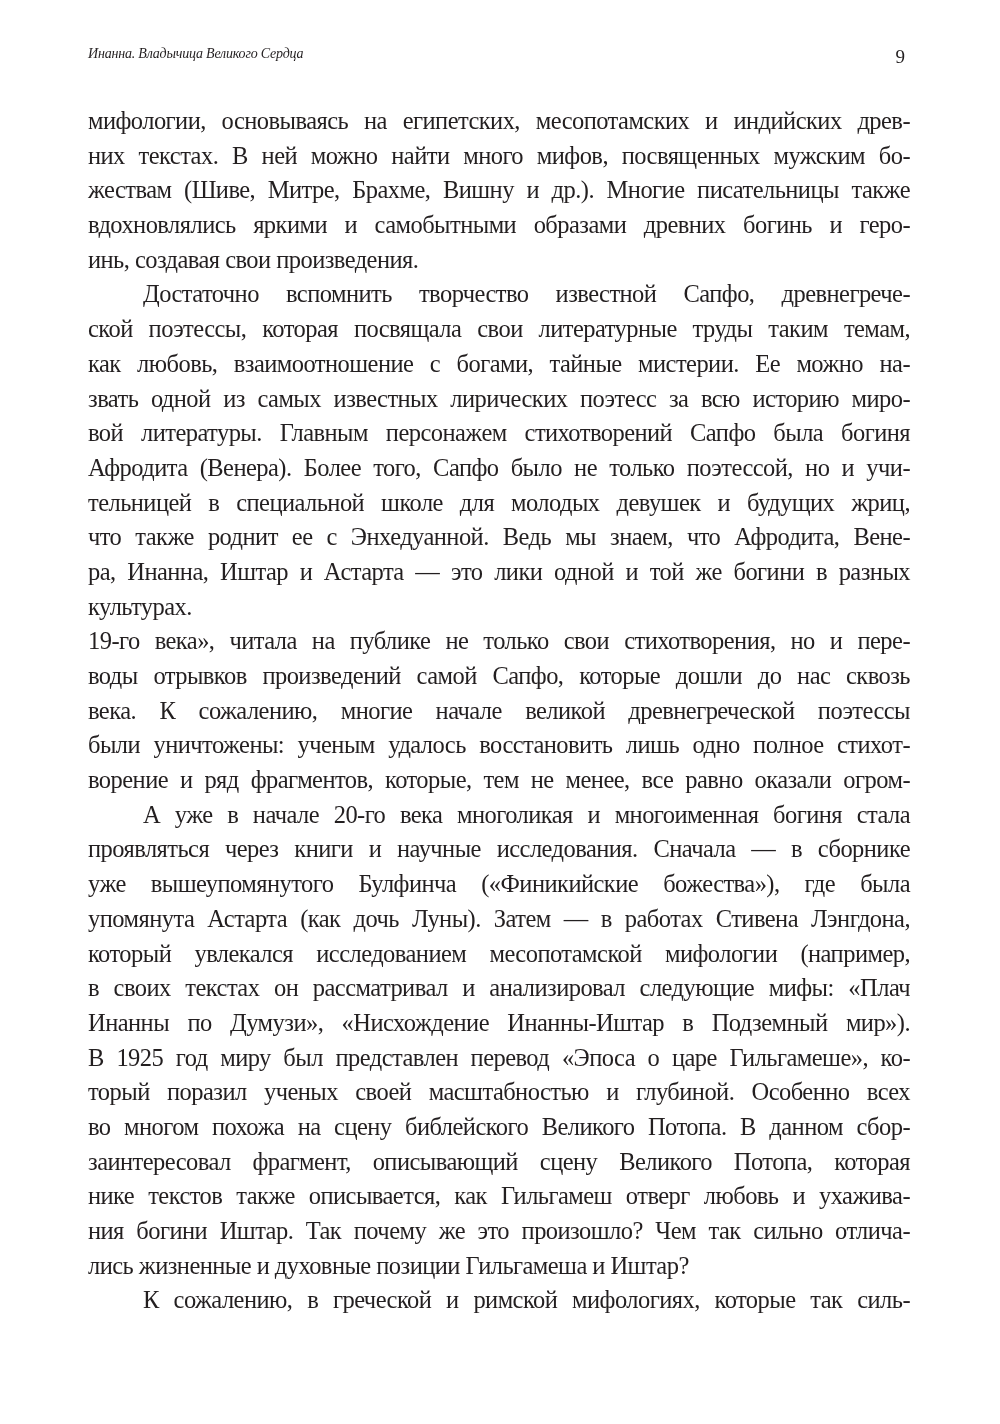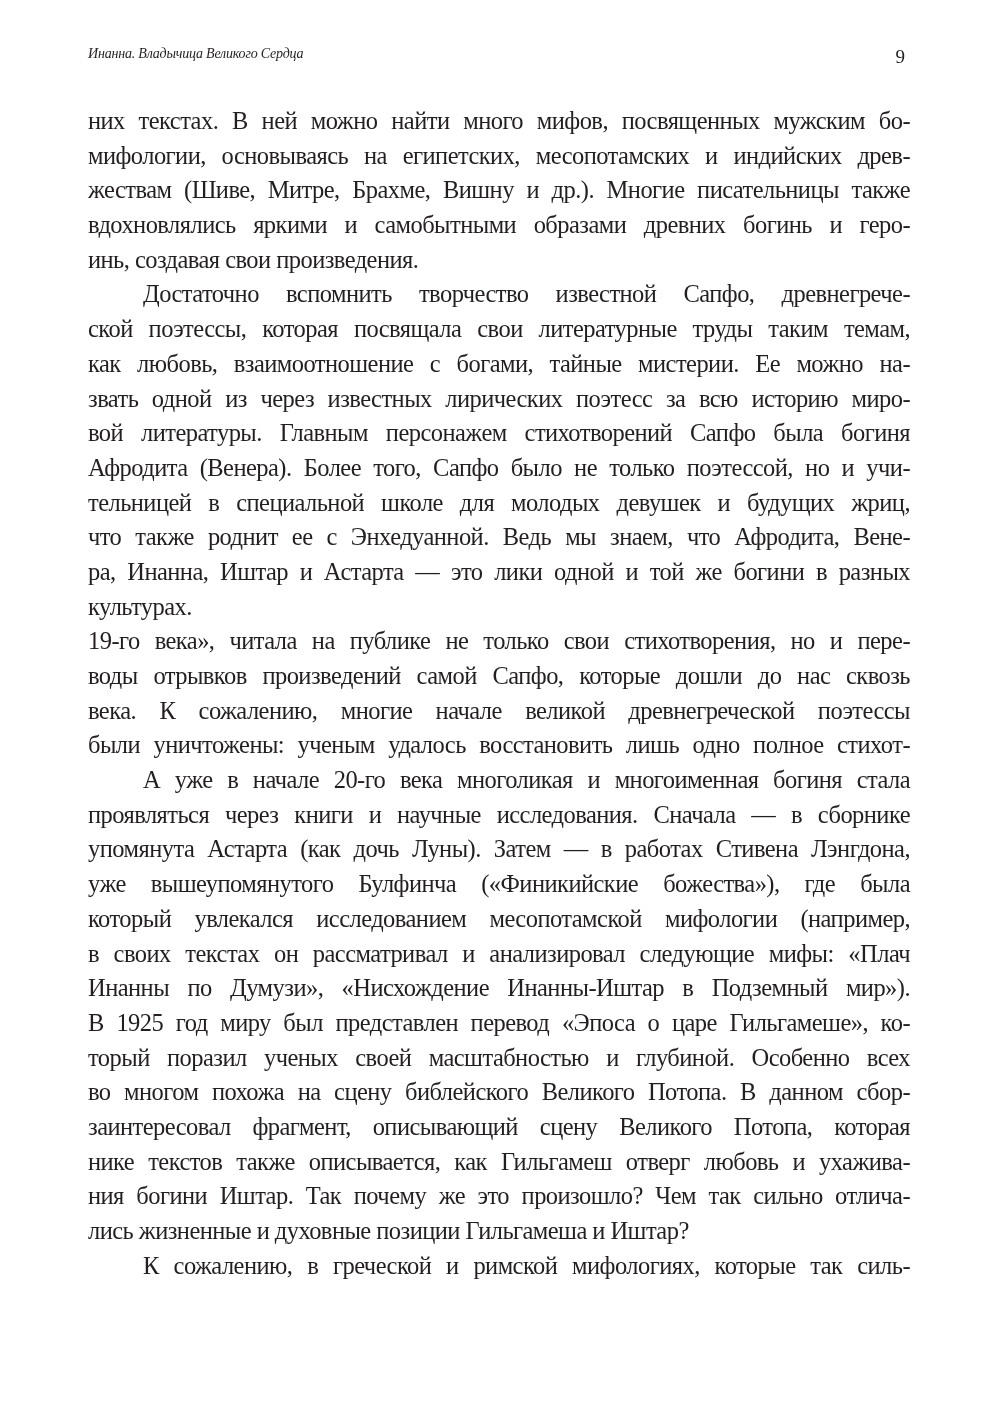"них текстах. В ней можно" span.line { order: before "мифологии, основываясь на египетских," -> after "мифологии, основываясь на египетских," }
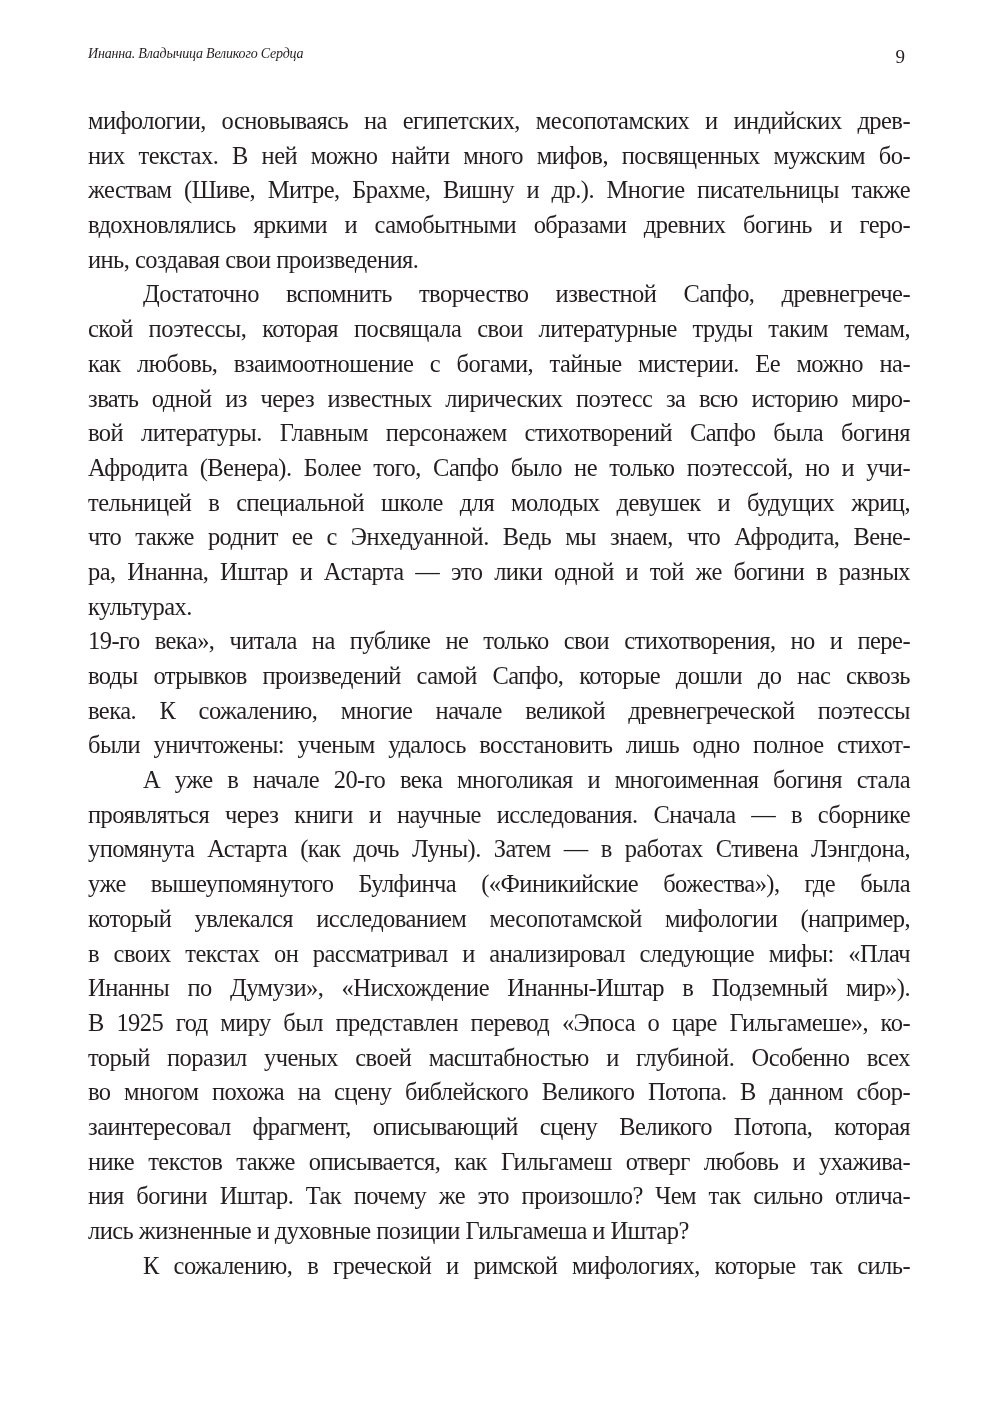"звать одной из через известных" span.line { text: через -> самых }
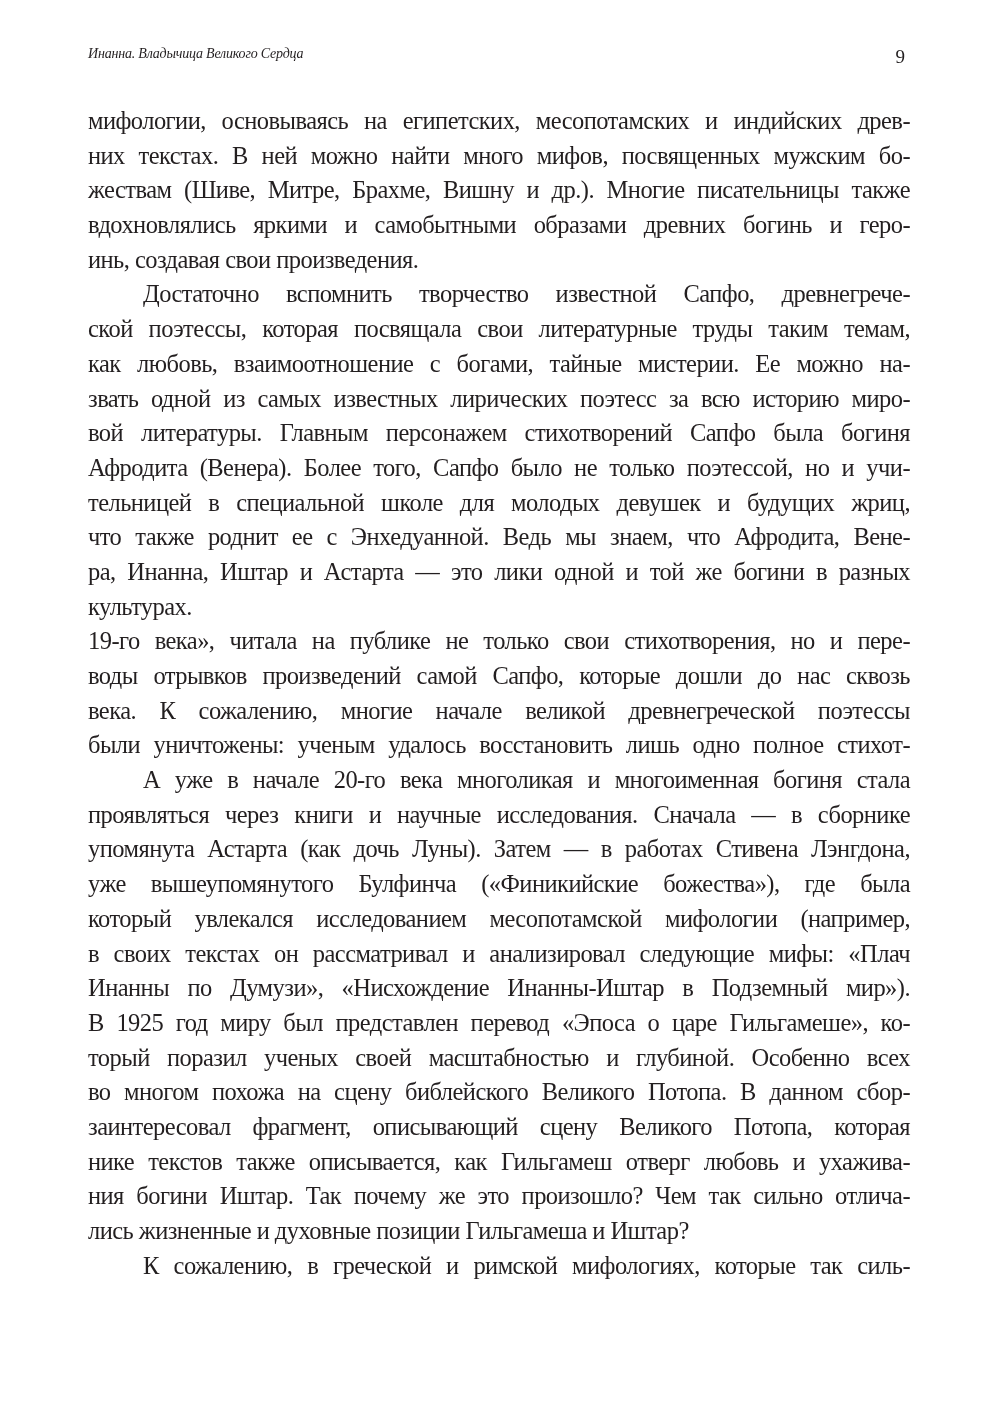"ворение и ряд фрагментов, которые," span.line { html: none -> <span>ворение и ряд фрагментов, которые, тем не менее, все равно оказали огром-</span> }
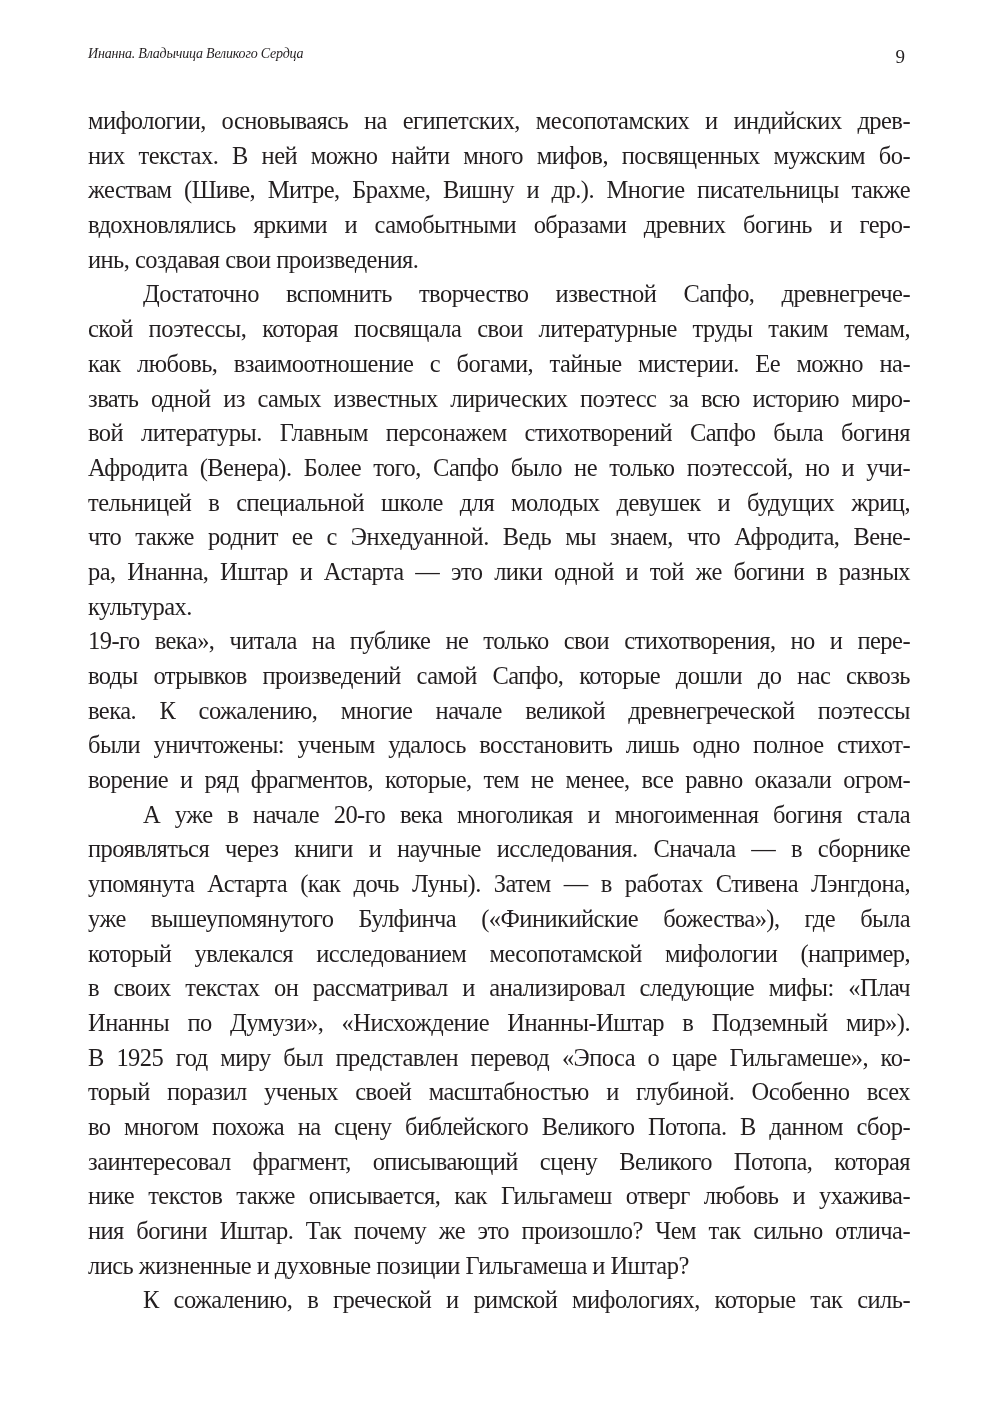"упомянута Астарта (как дочь Луны)." span.line { order: before "уже вышеупомянутого Булфинча" -> after "уже вышеупомянутого Булфинча" }
